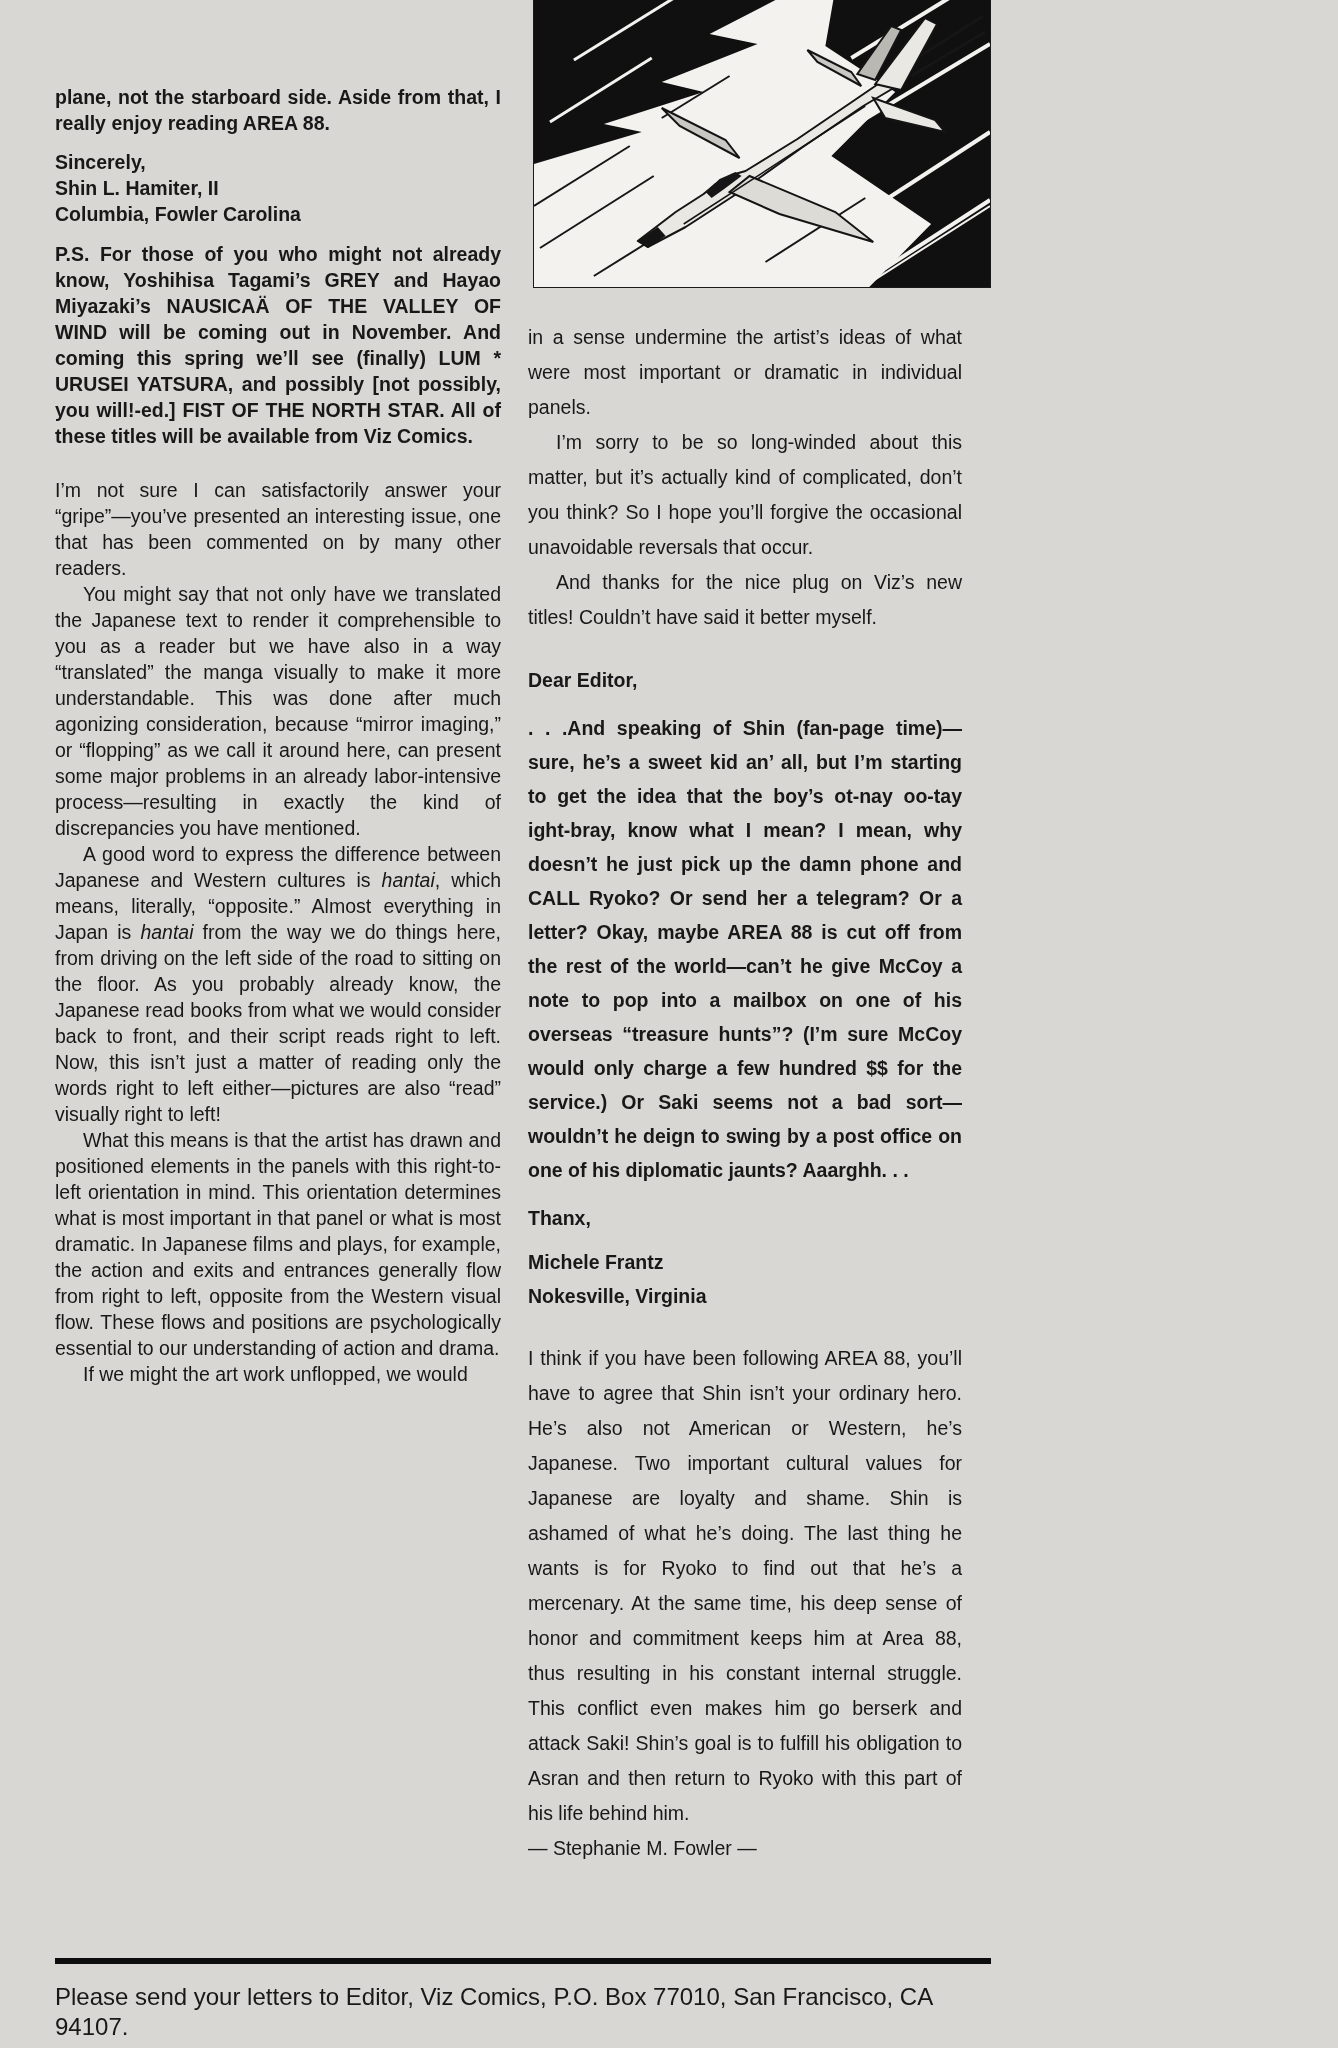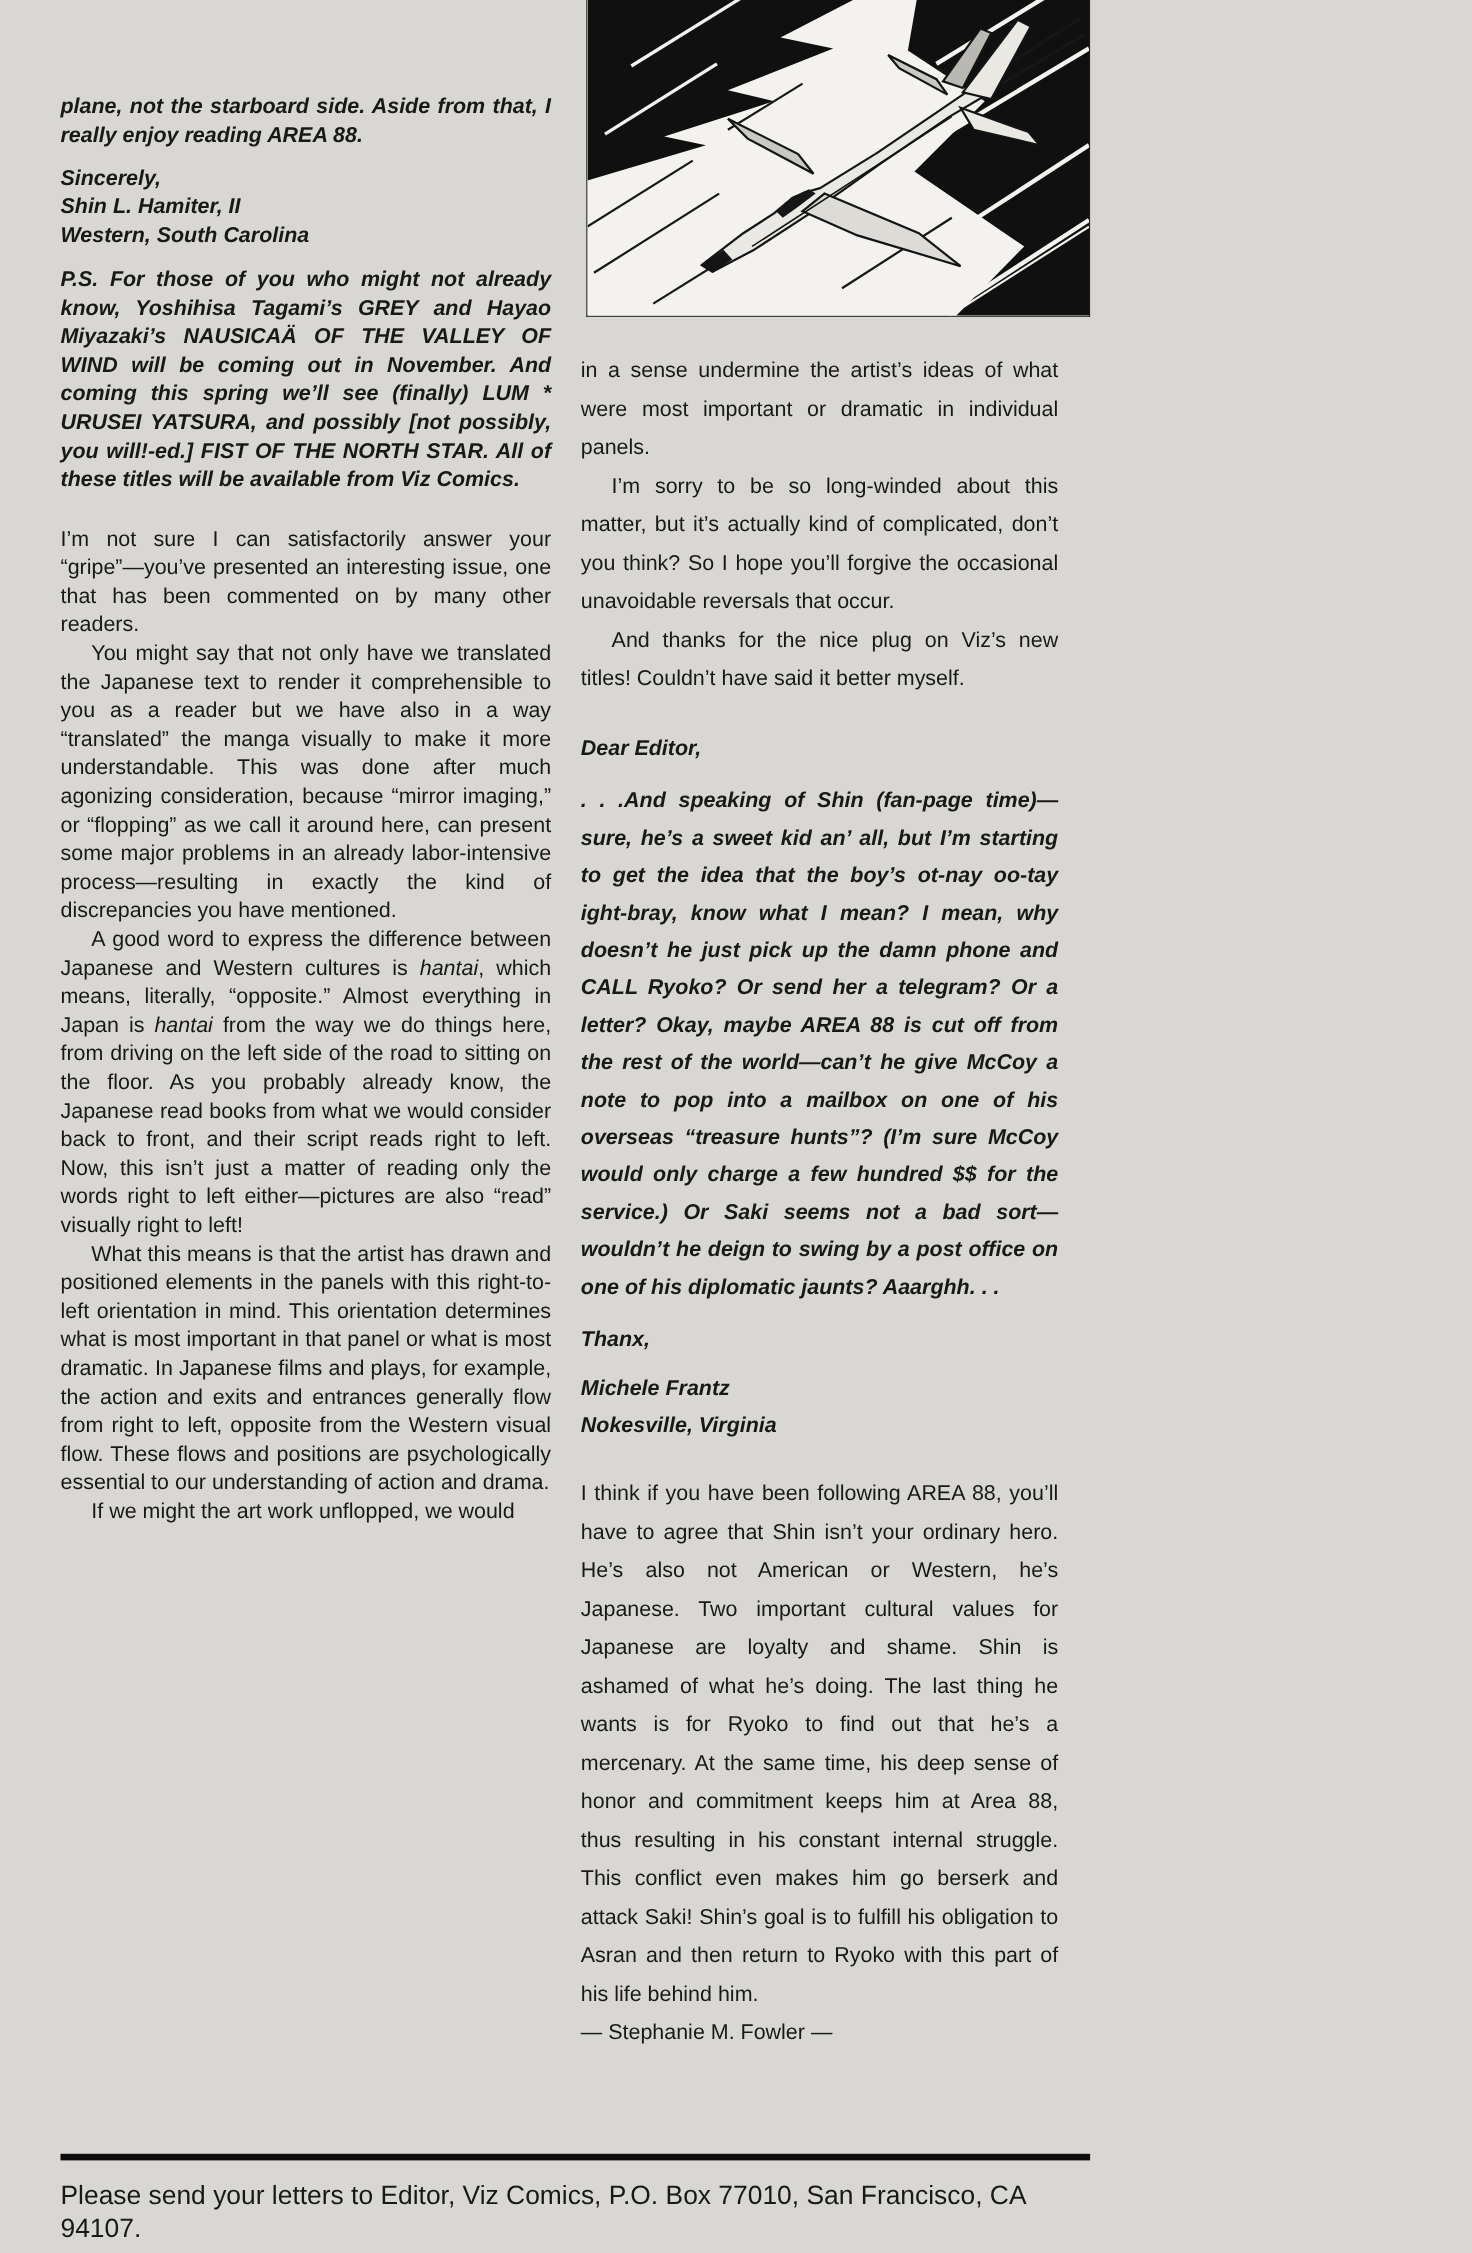"plane, not the starboard side." .letter { font-style: italic -> none }
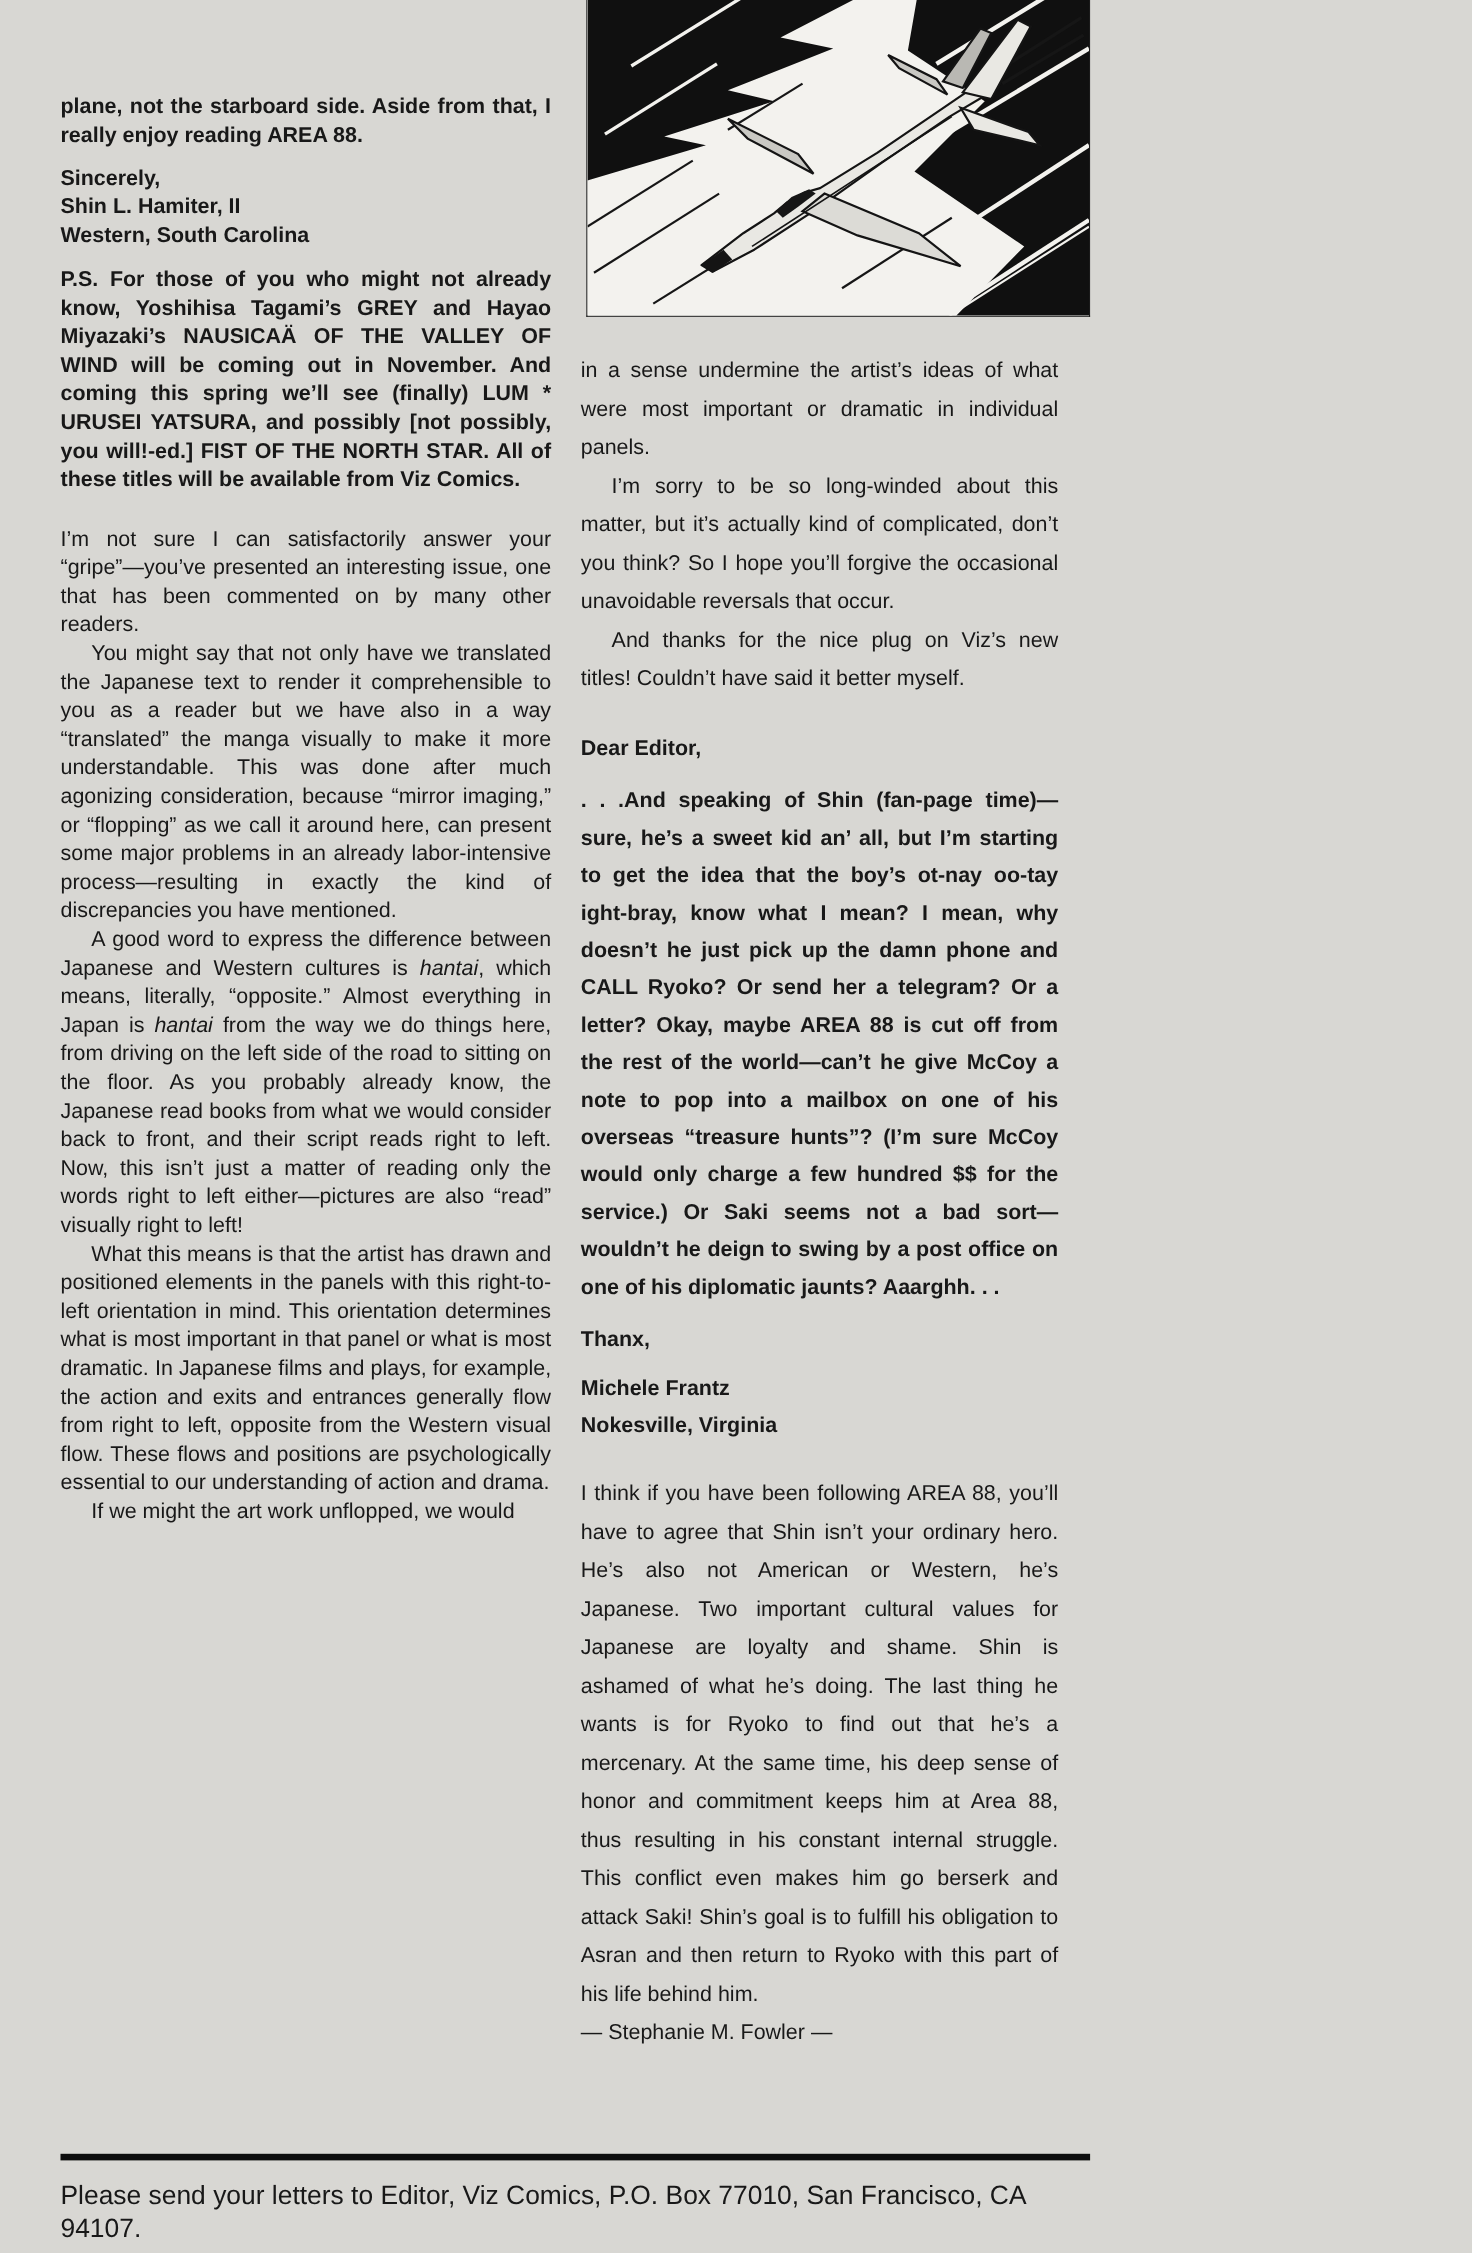"Western, South Carolina" p { text: Western, South -> Columbia, Fowler }
